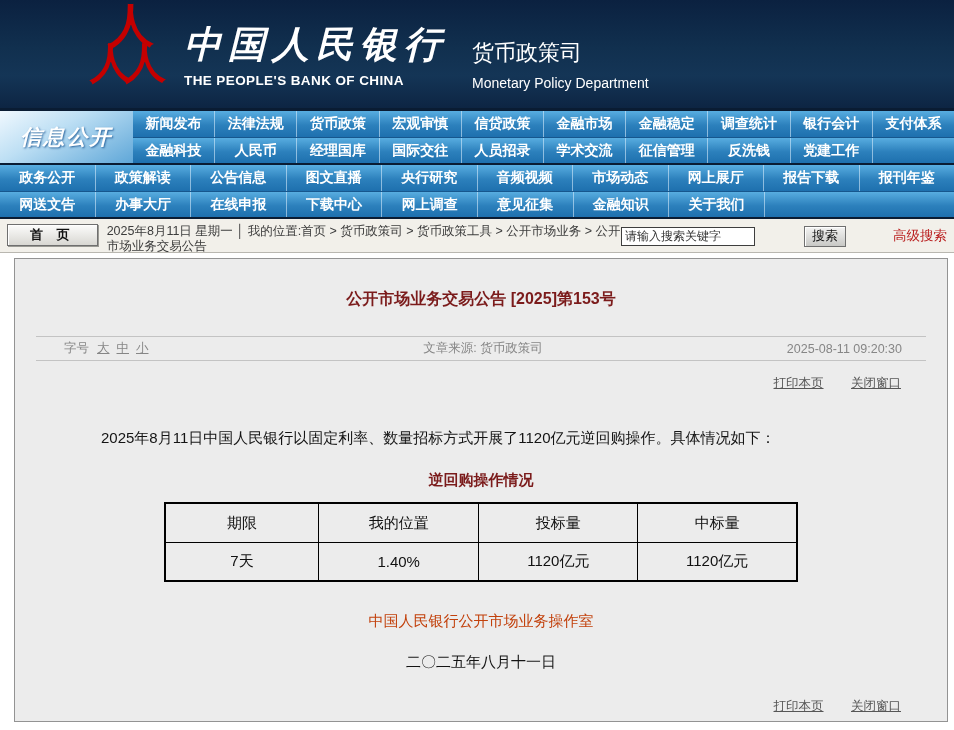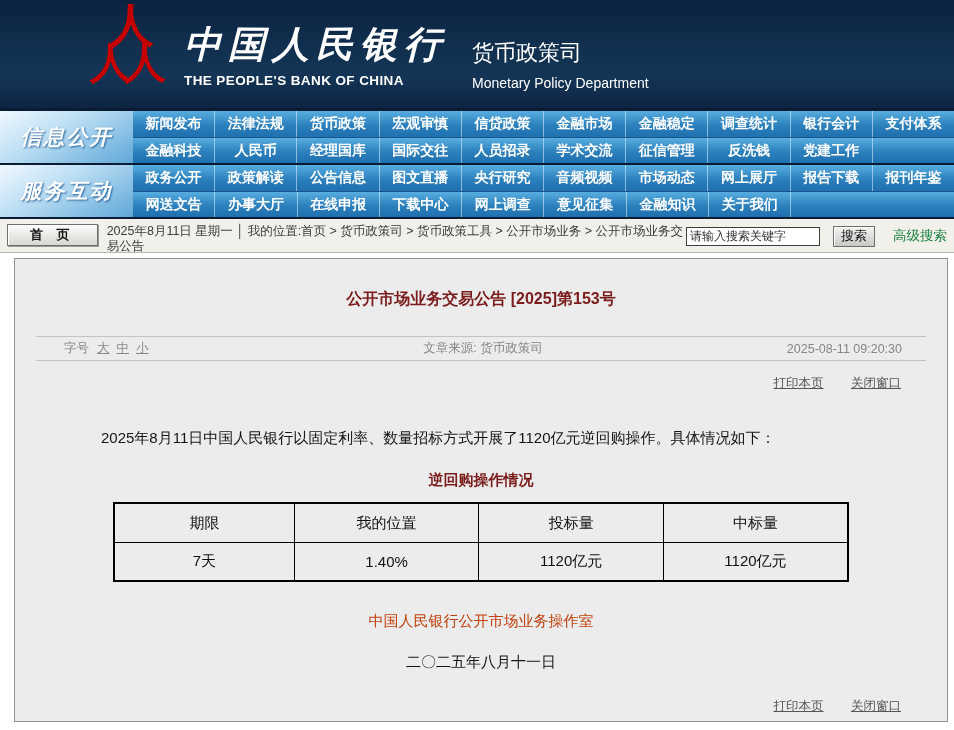"服务互动" div.sec-label { html: <div>服务互动</div> -> none }
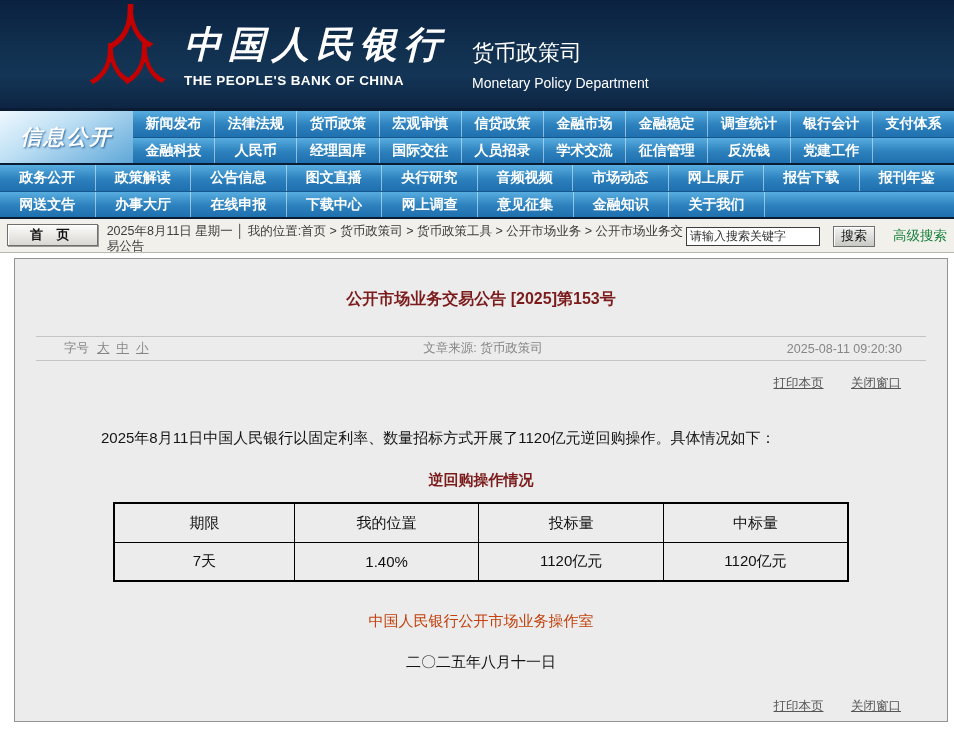"请输入搜索关键字" .search-area { gap: none -> 36px }
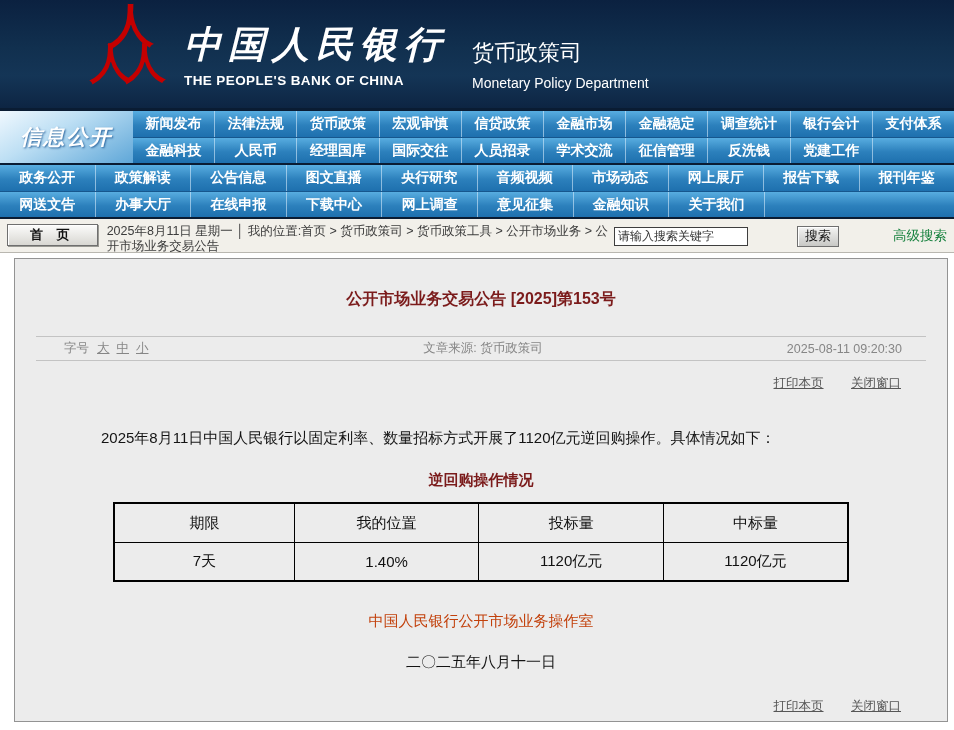"高级搜索" .adv-search { color: #15803d -> #b91c1c; margin-left: 18px -> 11px }
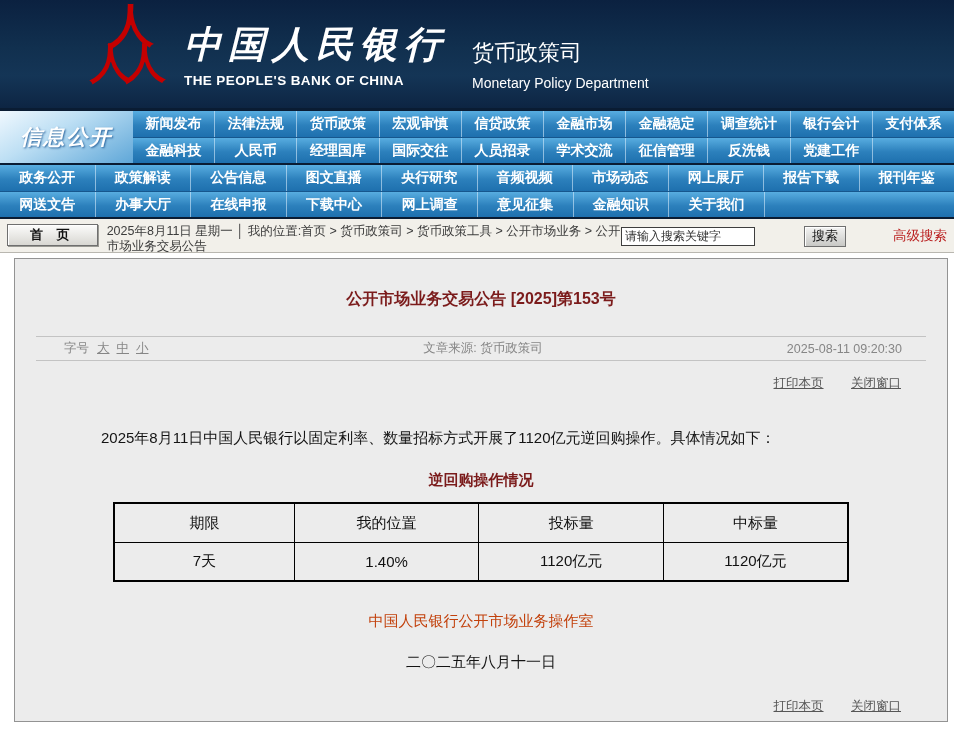"期限" .op-table { width: 736px -> 634px }
